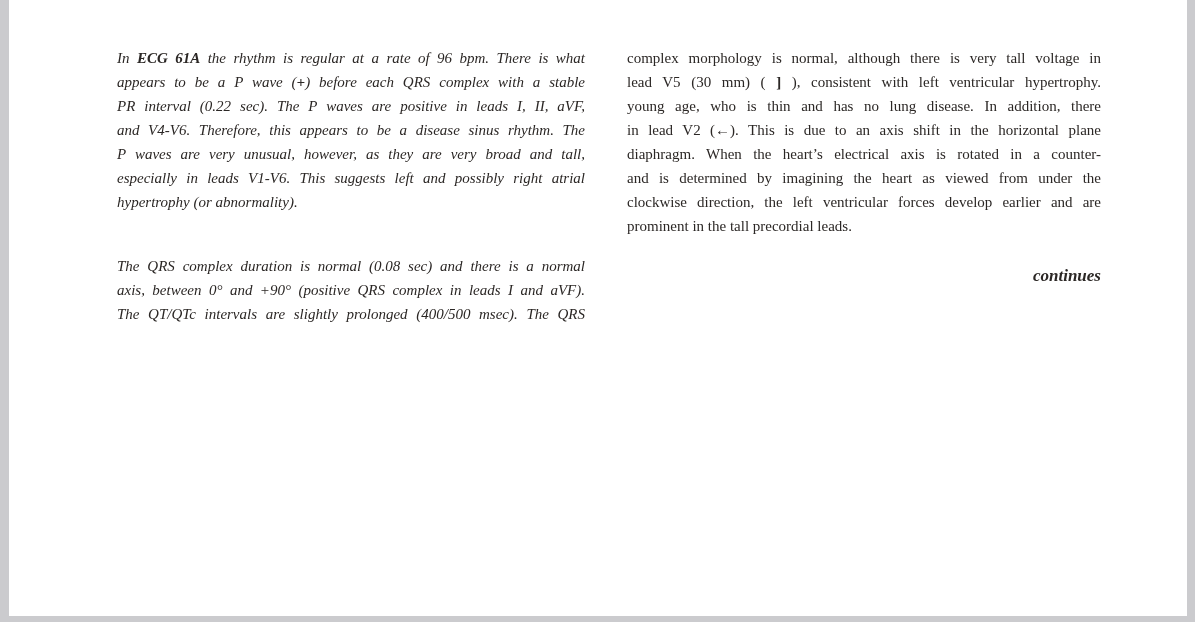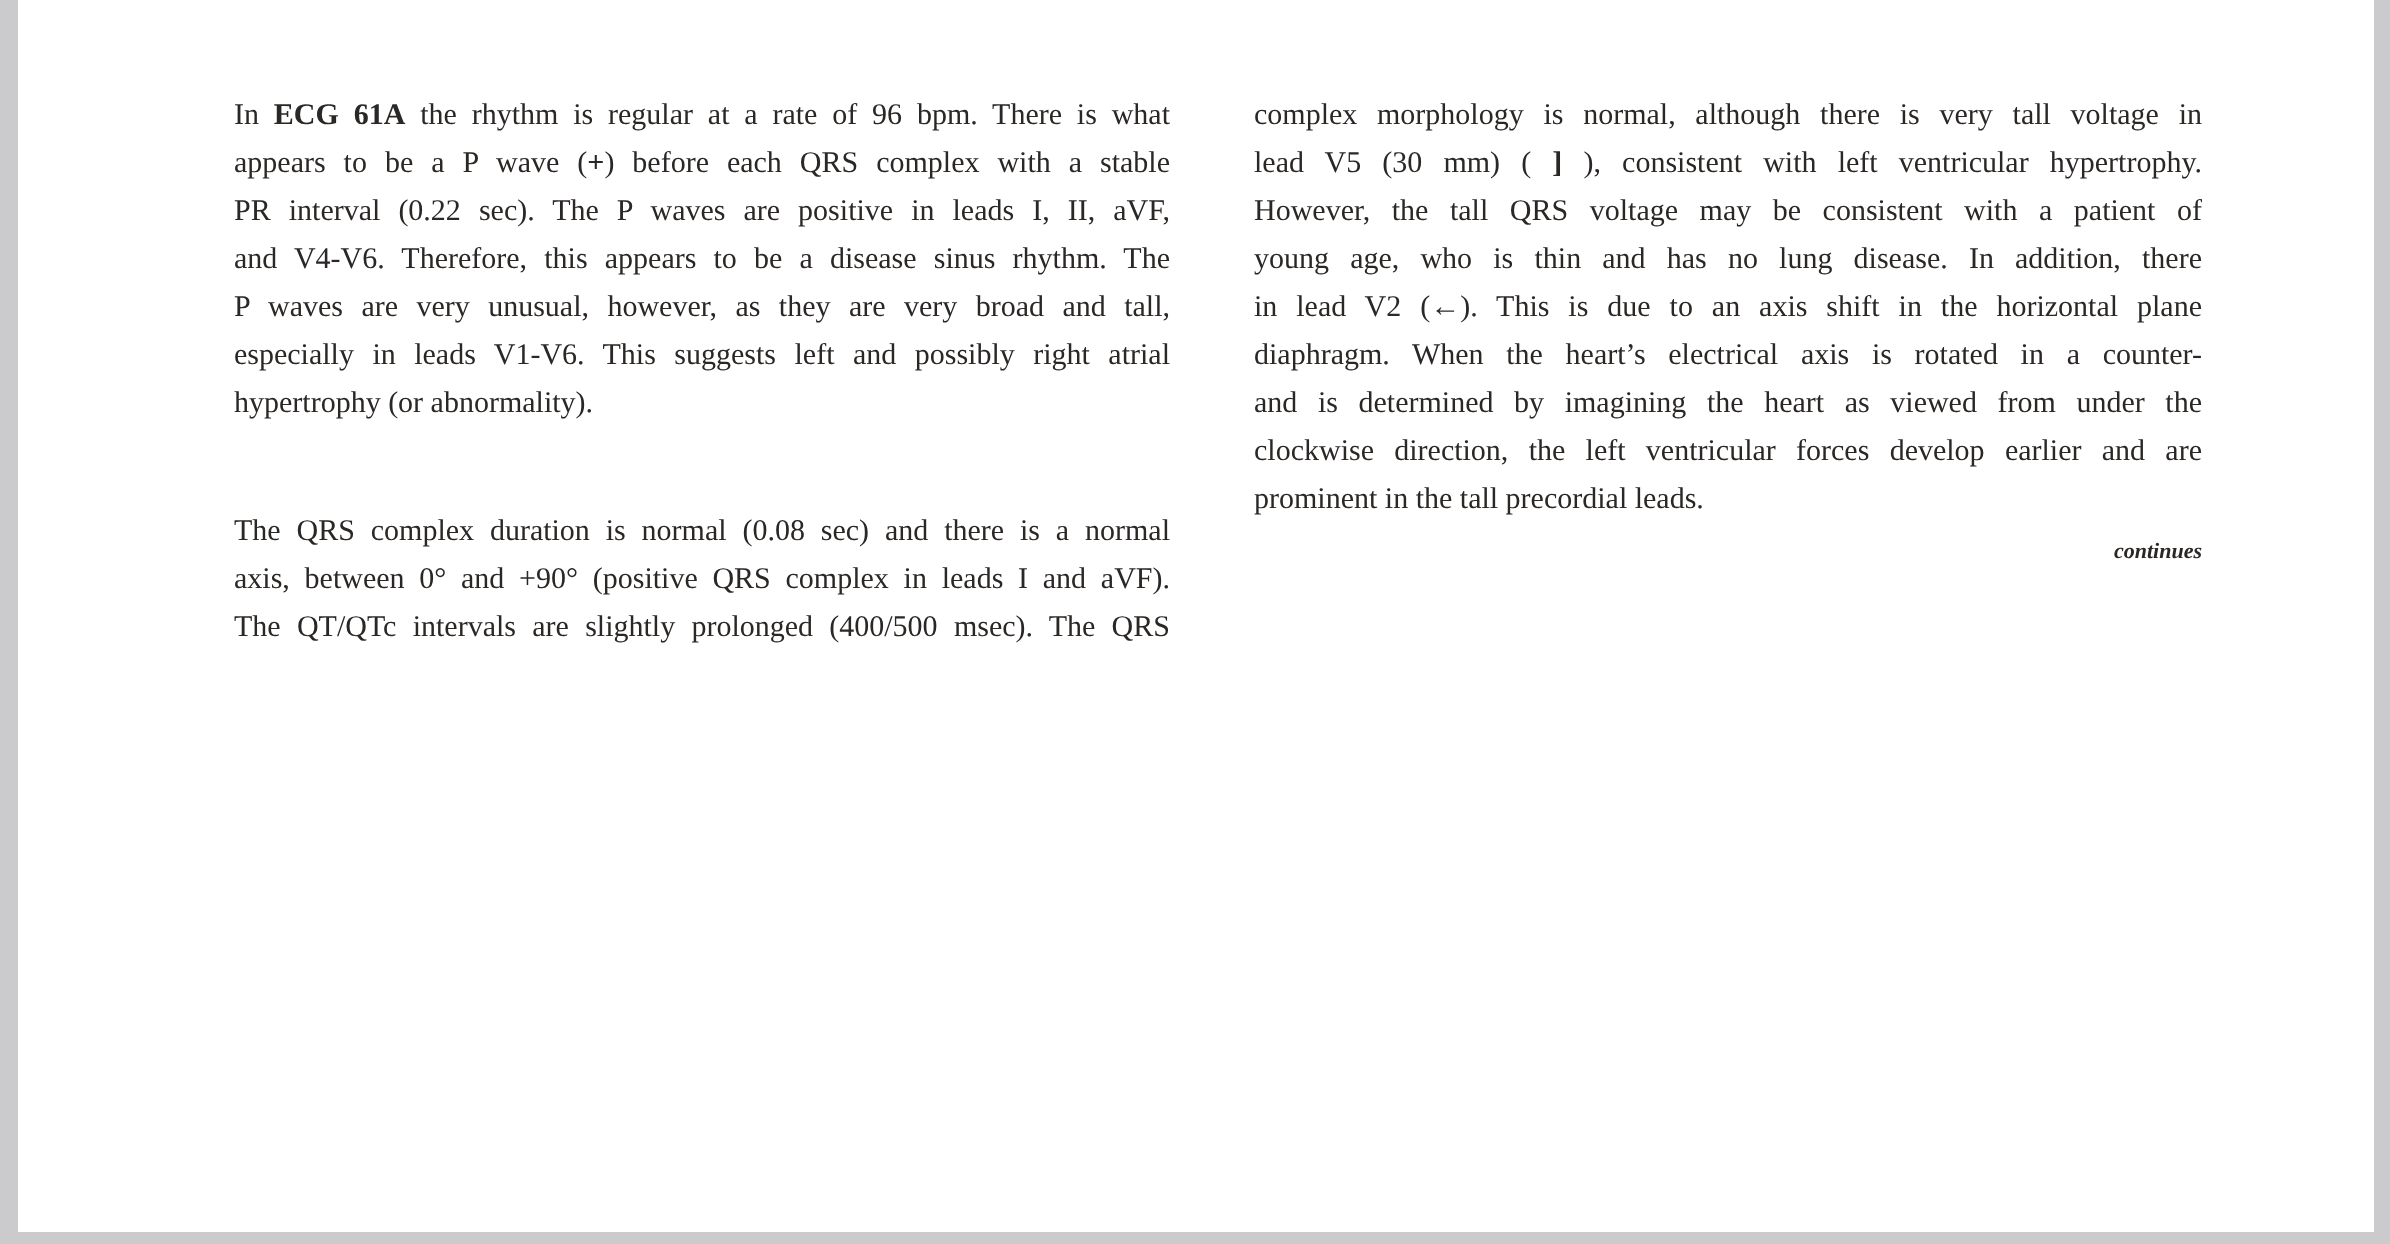"In ECG 61A the rhythm" .column-left { font-style: none -> italic }
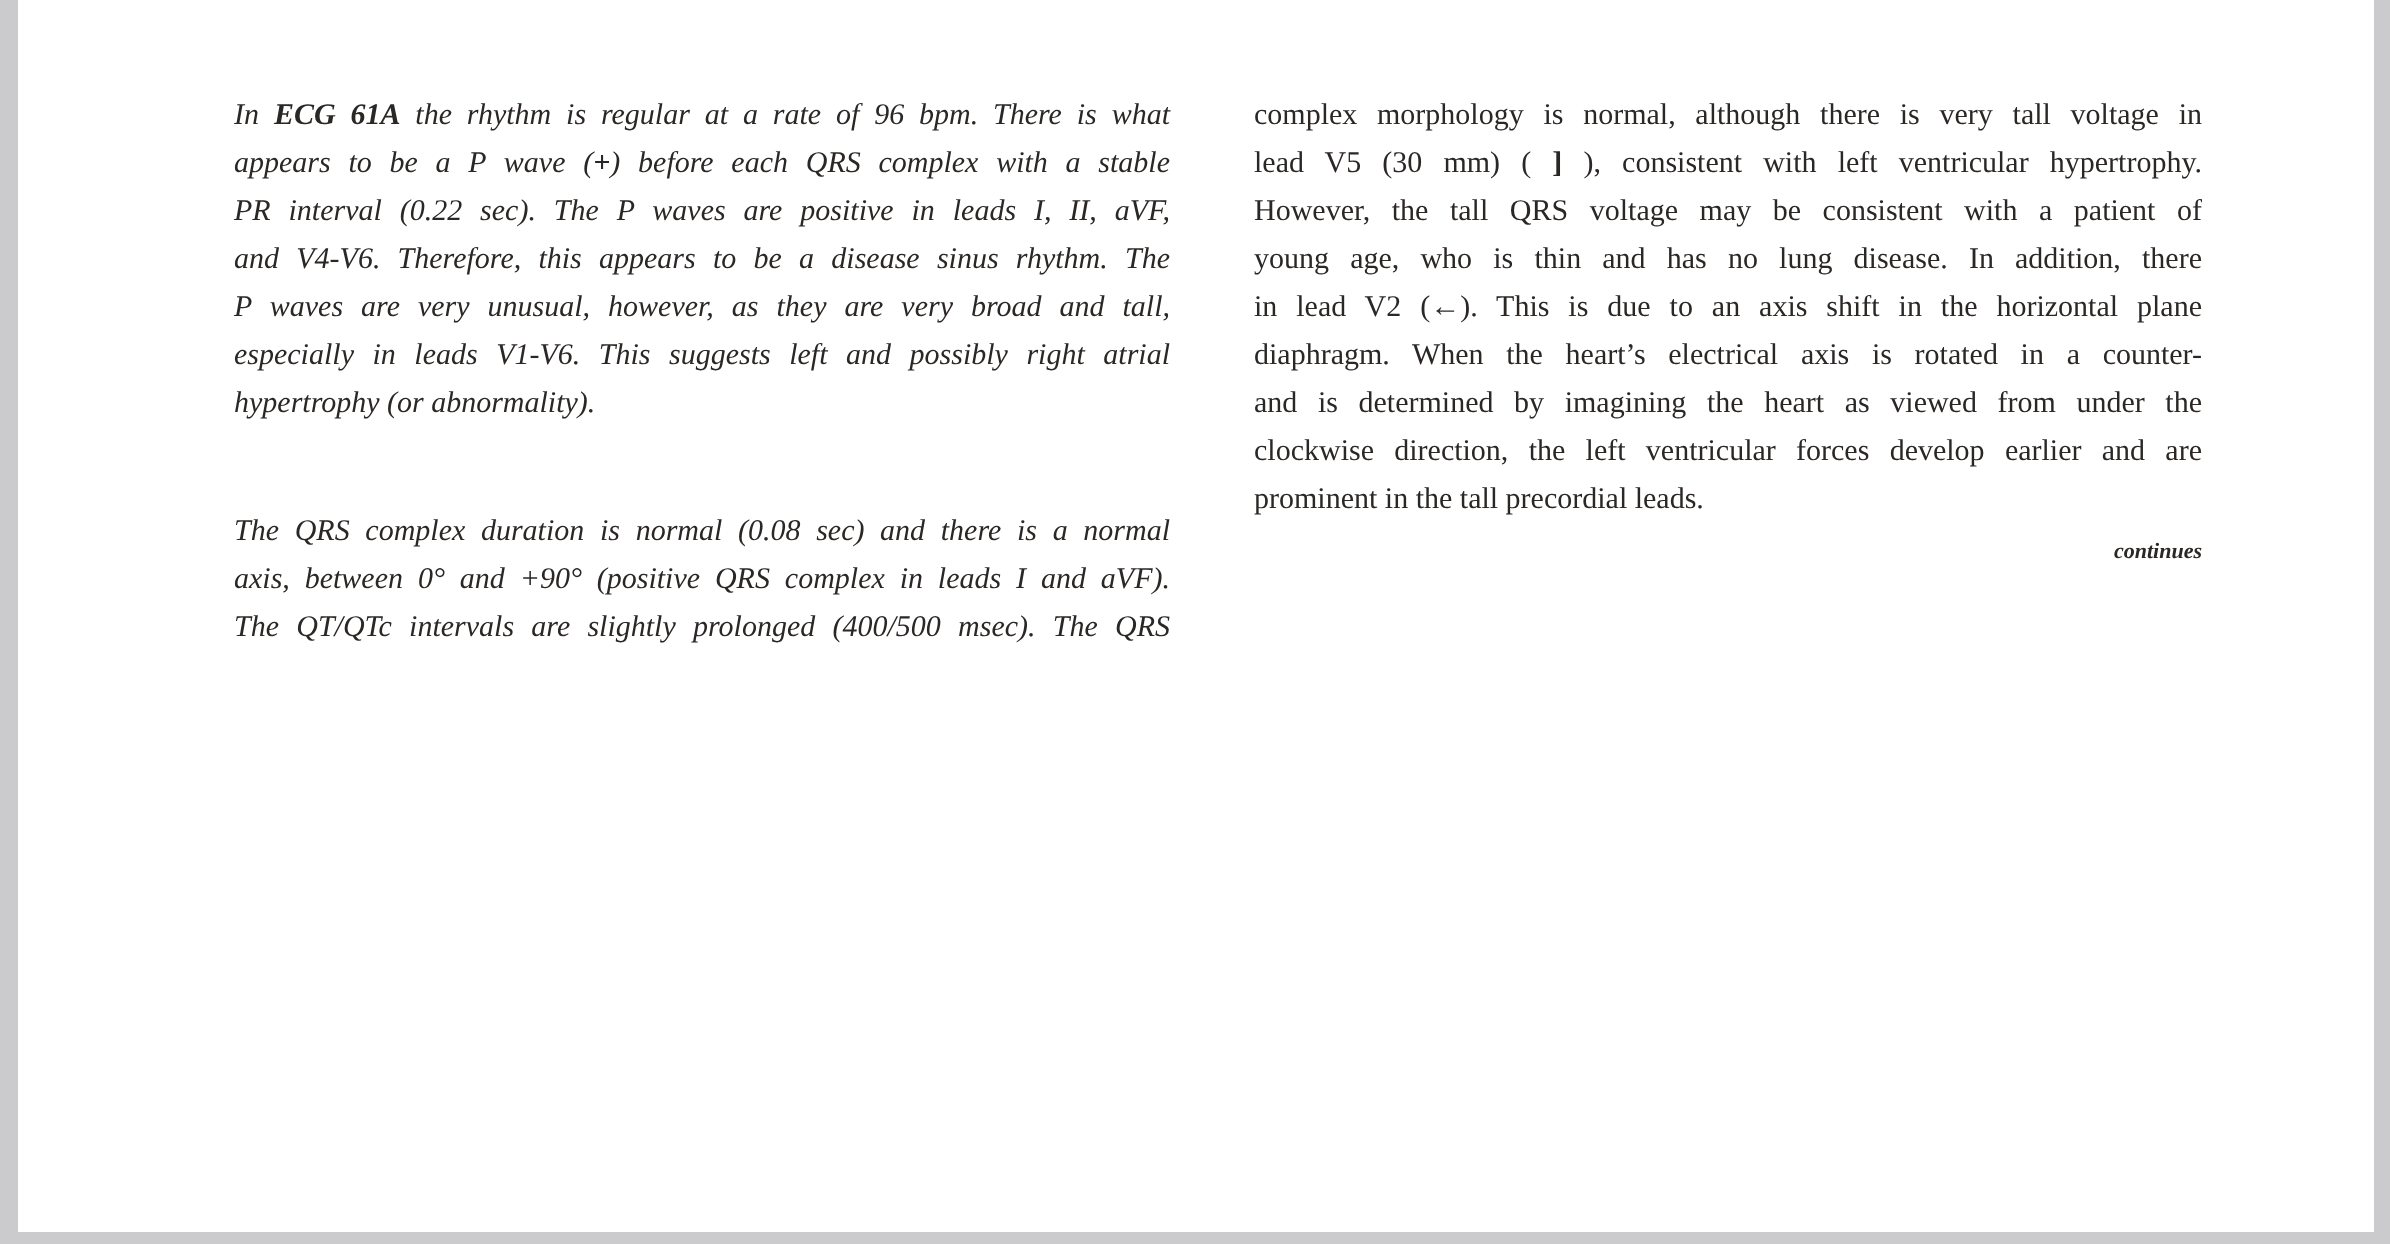"However, the tall QRS voltage" div.line { html: <div><span>However, the tall QRS voltage may be consistent with a patient of</span></div> -> none }
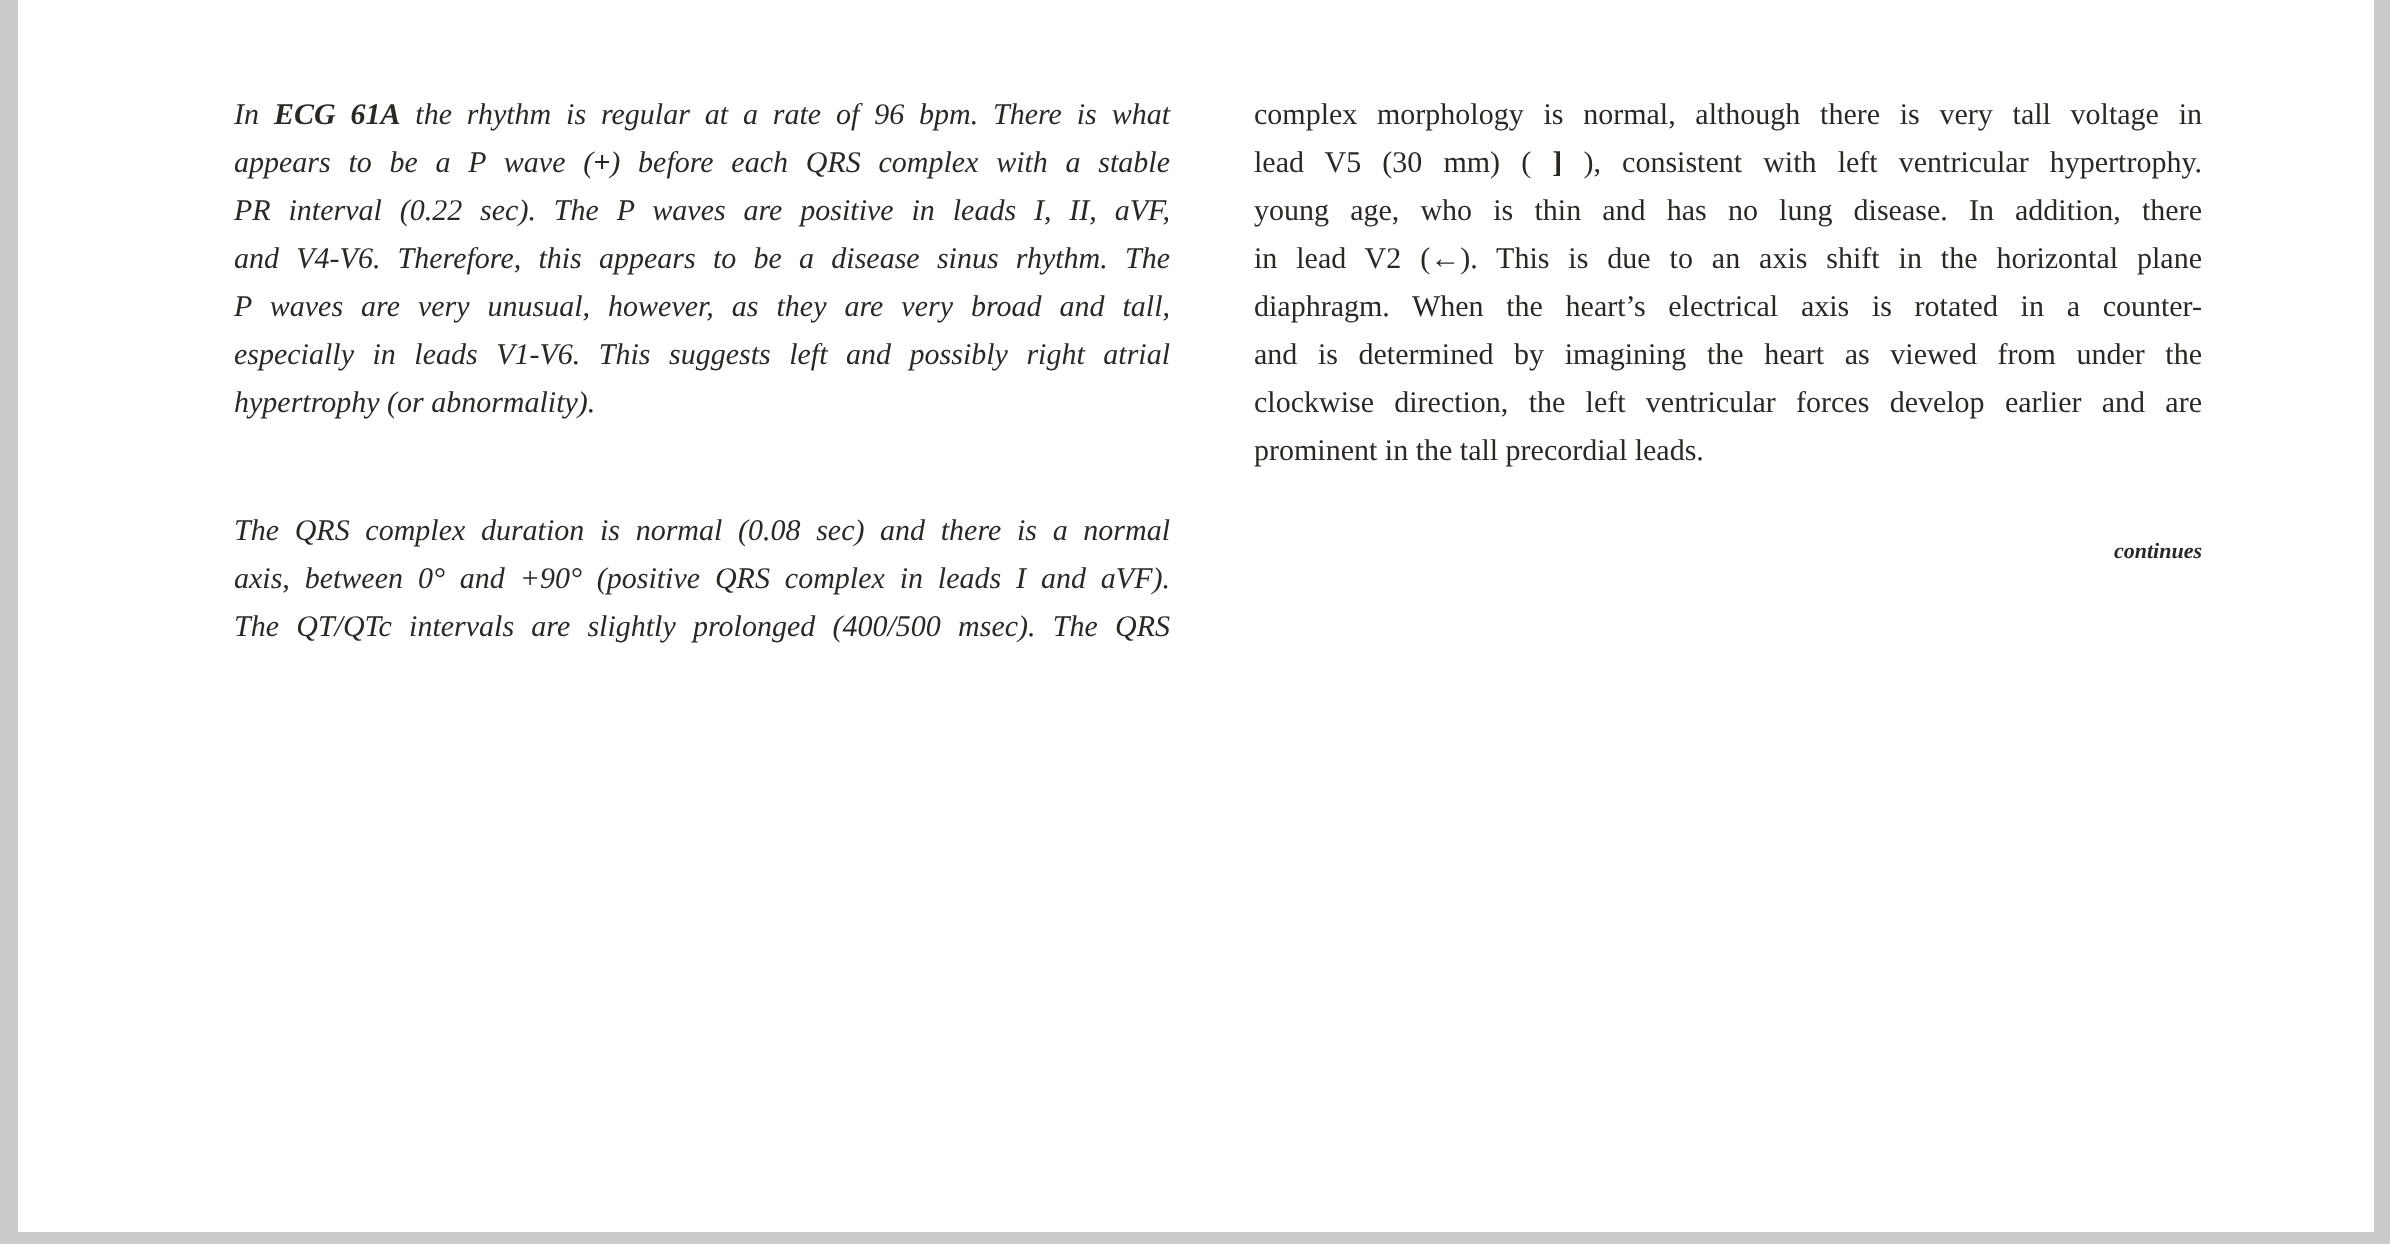"continues" .continues { font-size: 11px -> 17px }
